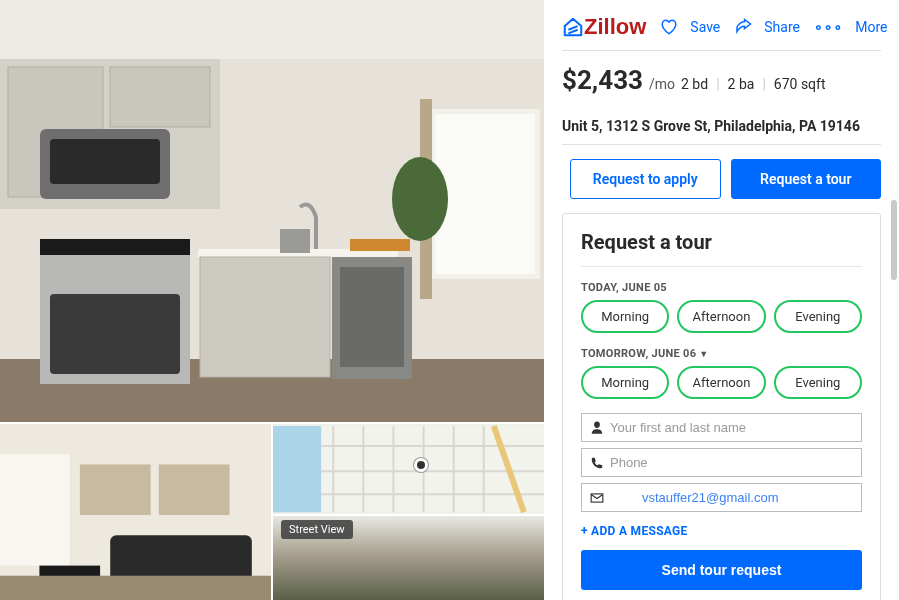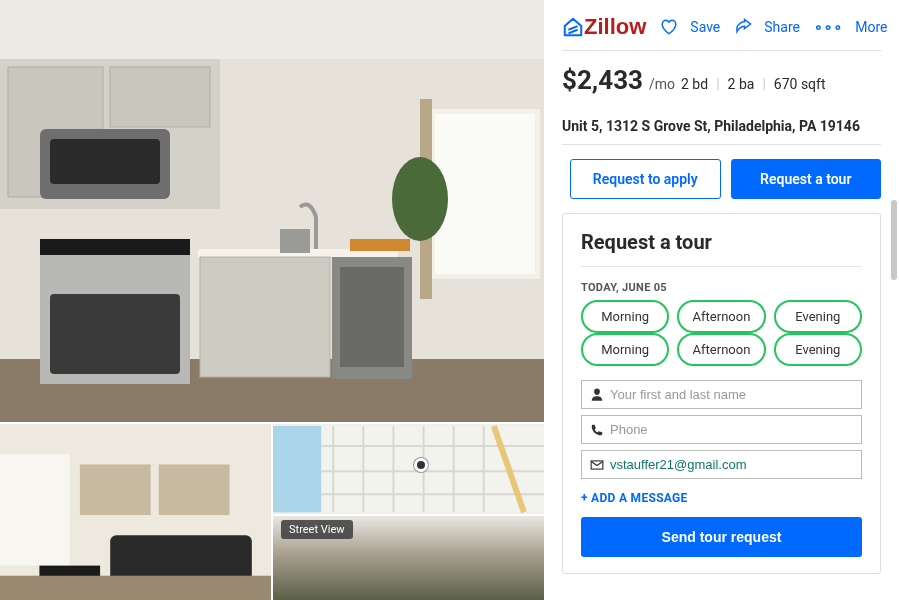"TOMORROW, JUNE 06 ▼" div.date-label { html: none -> <div><span>TOMORROW, JUNE 06</span> <span>▼</span></div> }
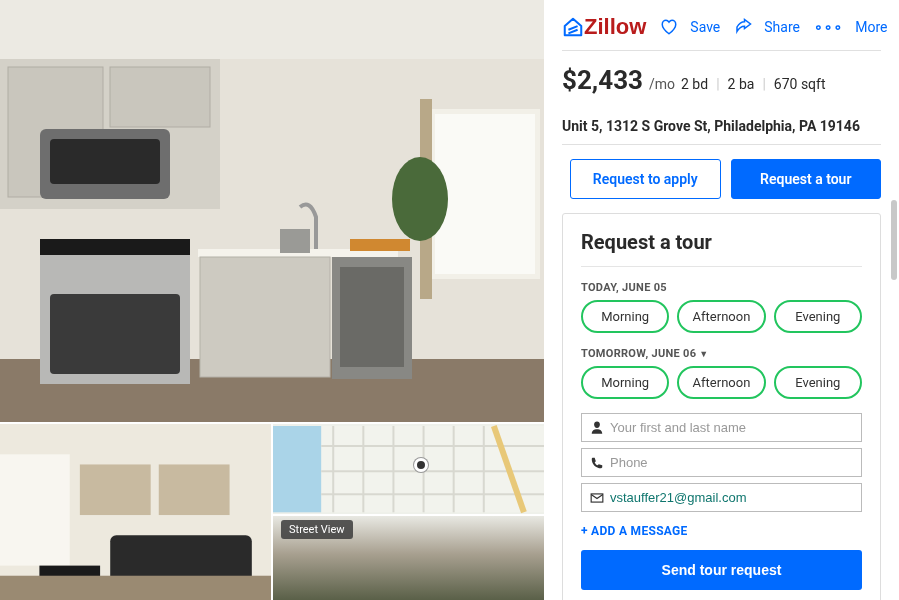"vstauffer21@gmail.com" input { color: #0f766e -> #3b82f6; margin-left: none -> 32px }
